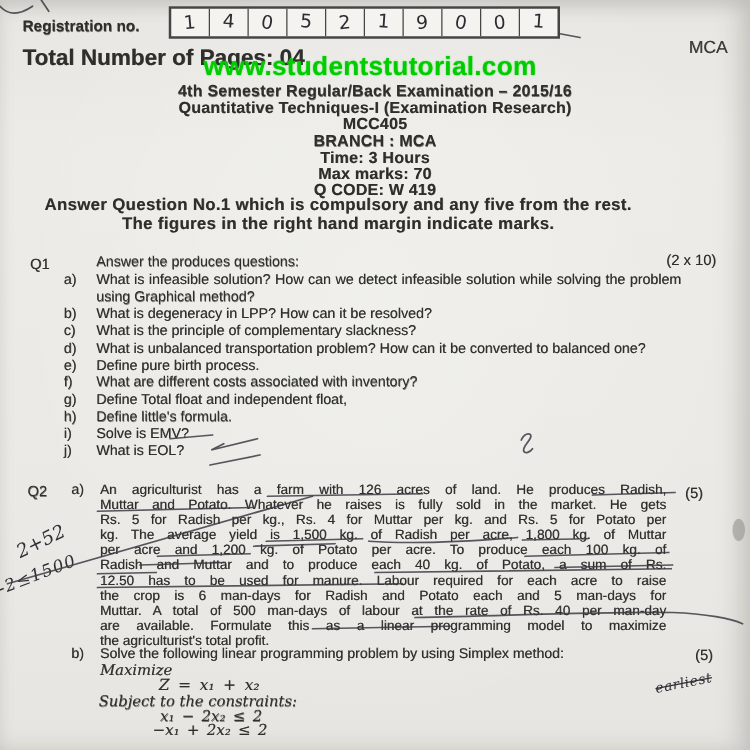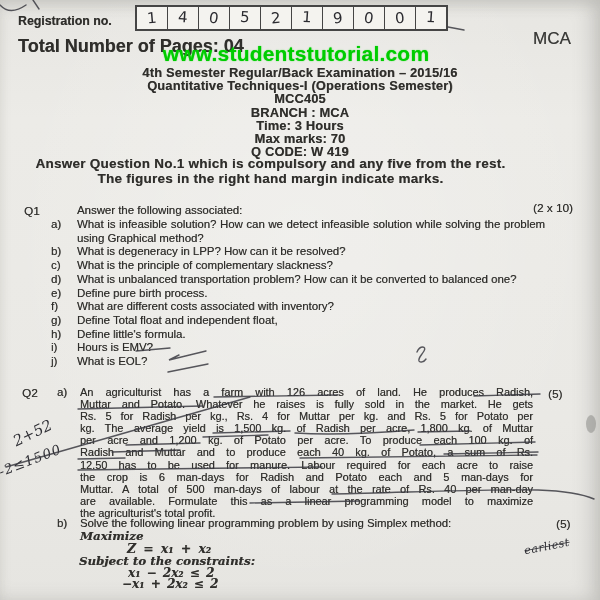"MCA" #corner-branch { font-size: 17px -> 14px; left: 533px -> 551px }
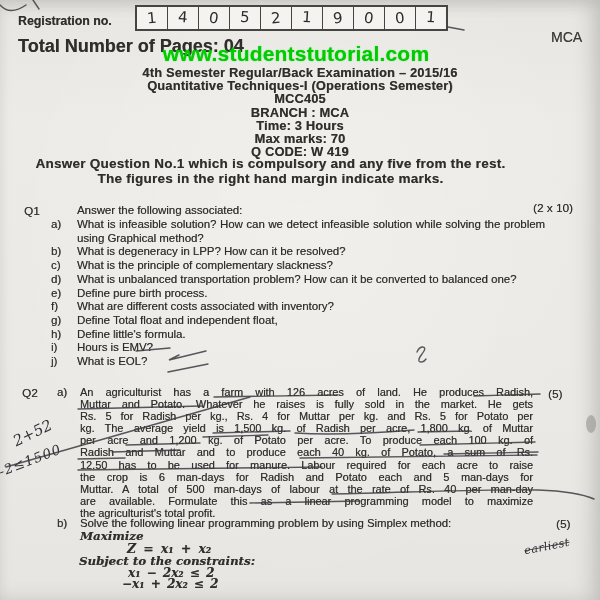"Quantitative Techniques-I (Operations" div { text: Operations Semester -> Examination Research }
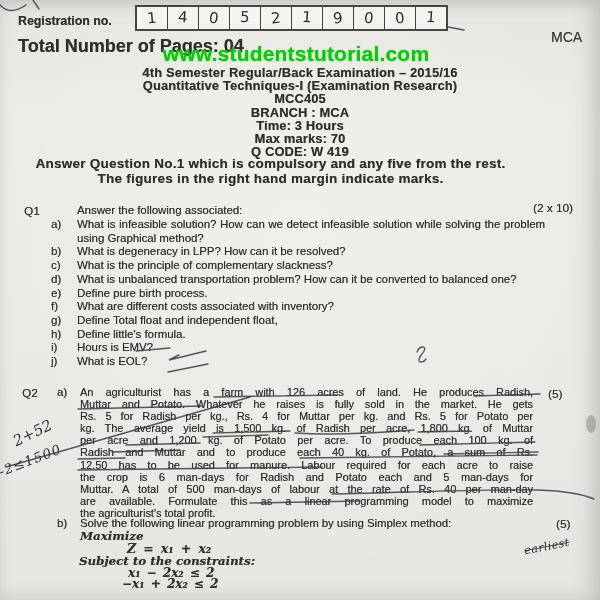"Answer the following associated:" div.abs { text: following associated -> produces questions }
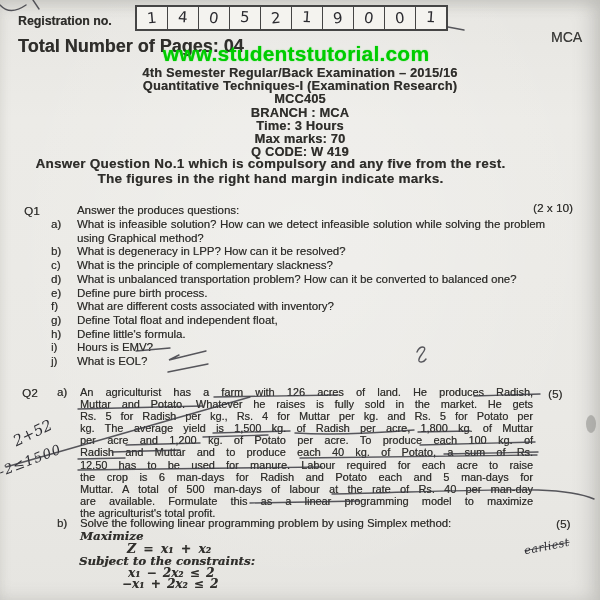"Hours is EMV?" span.itx { text: Hours -> Solve }
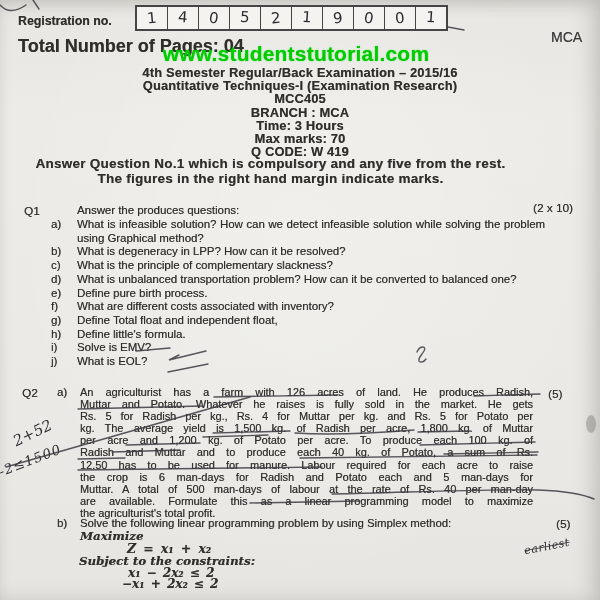"Maximize" .math { font-weight: bold -> none }
